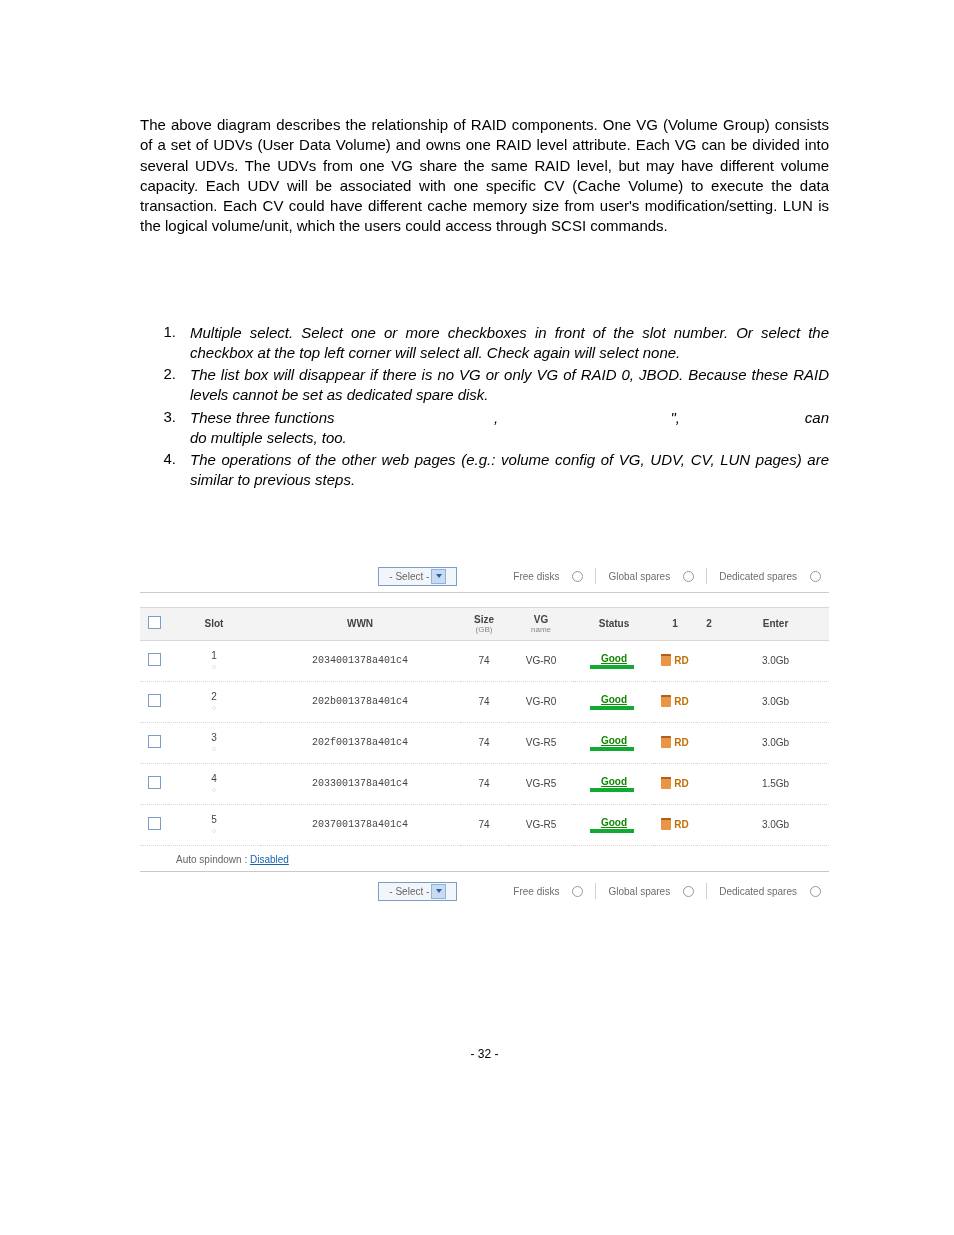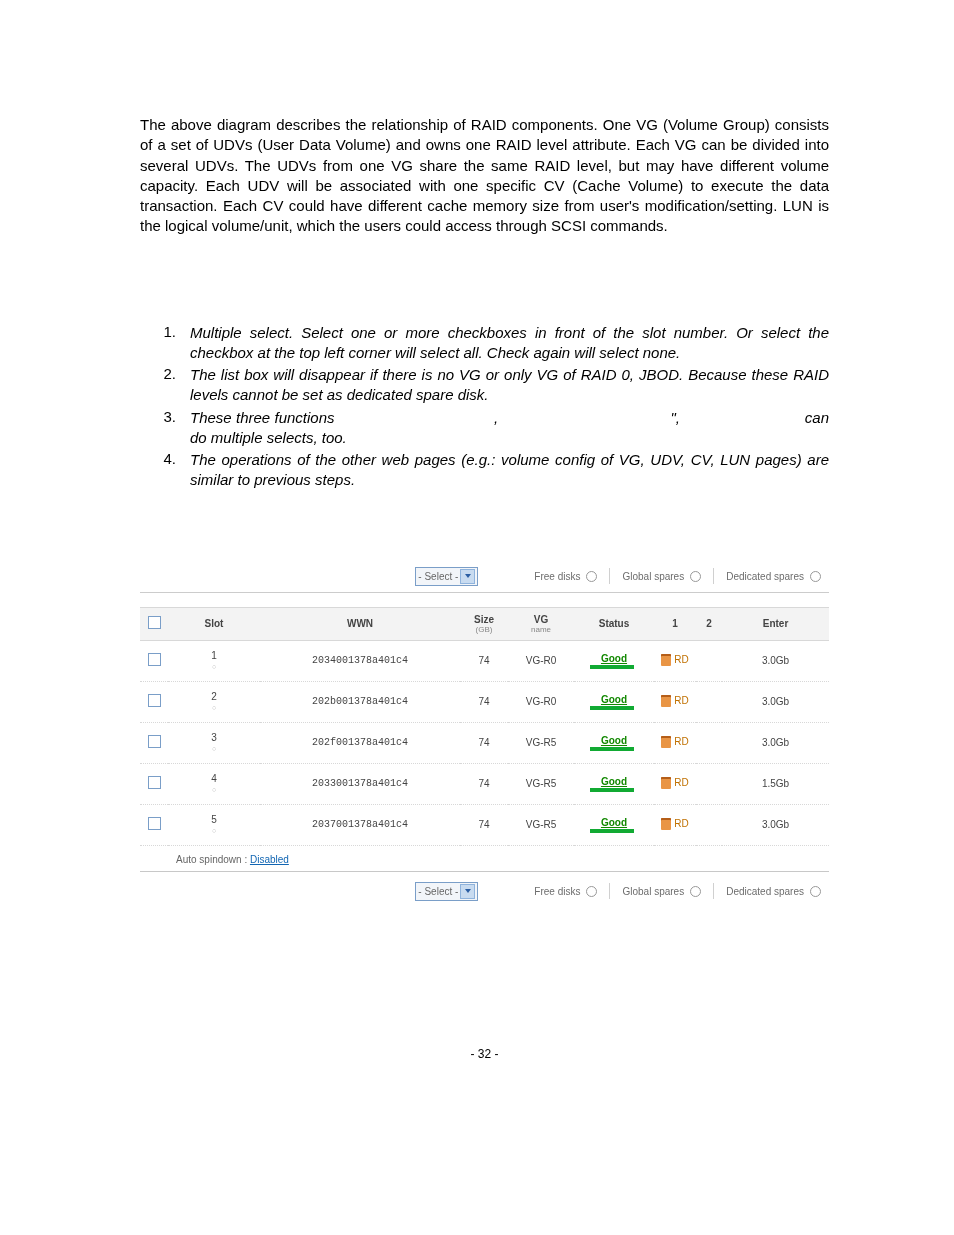"- Select -" .sel { padding: 1px 2px -> 1px 10px }
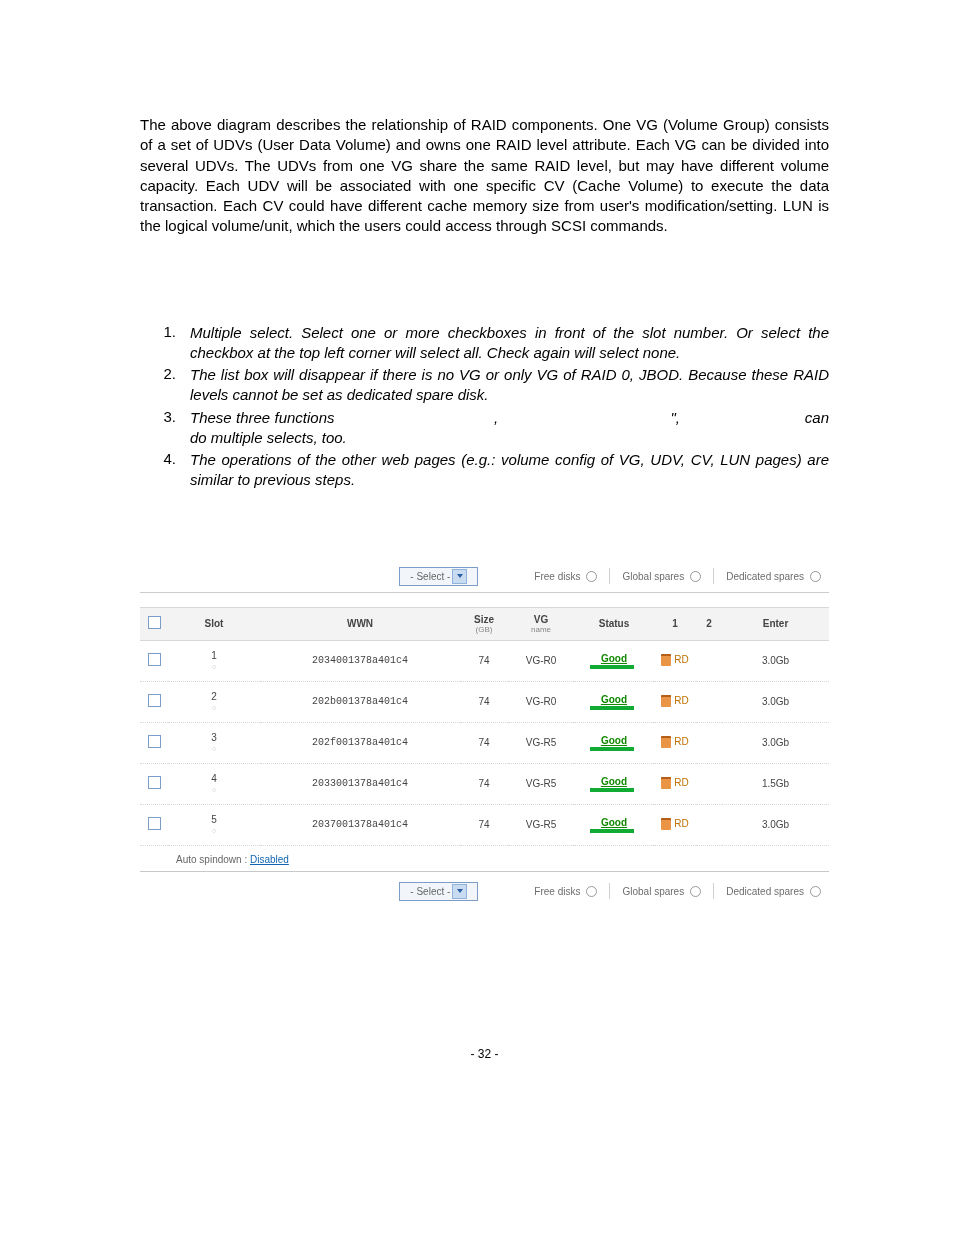"Free disks" .tbtn { gap: 6px -> 13px }
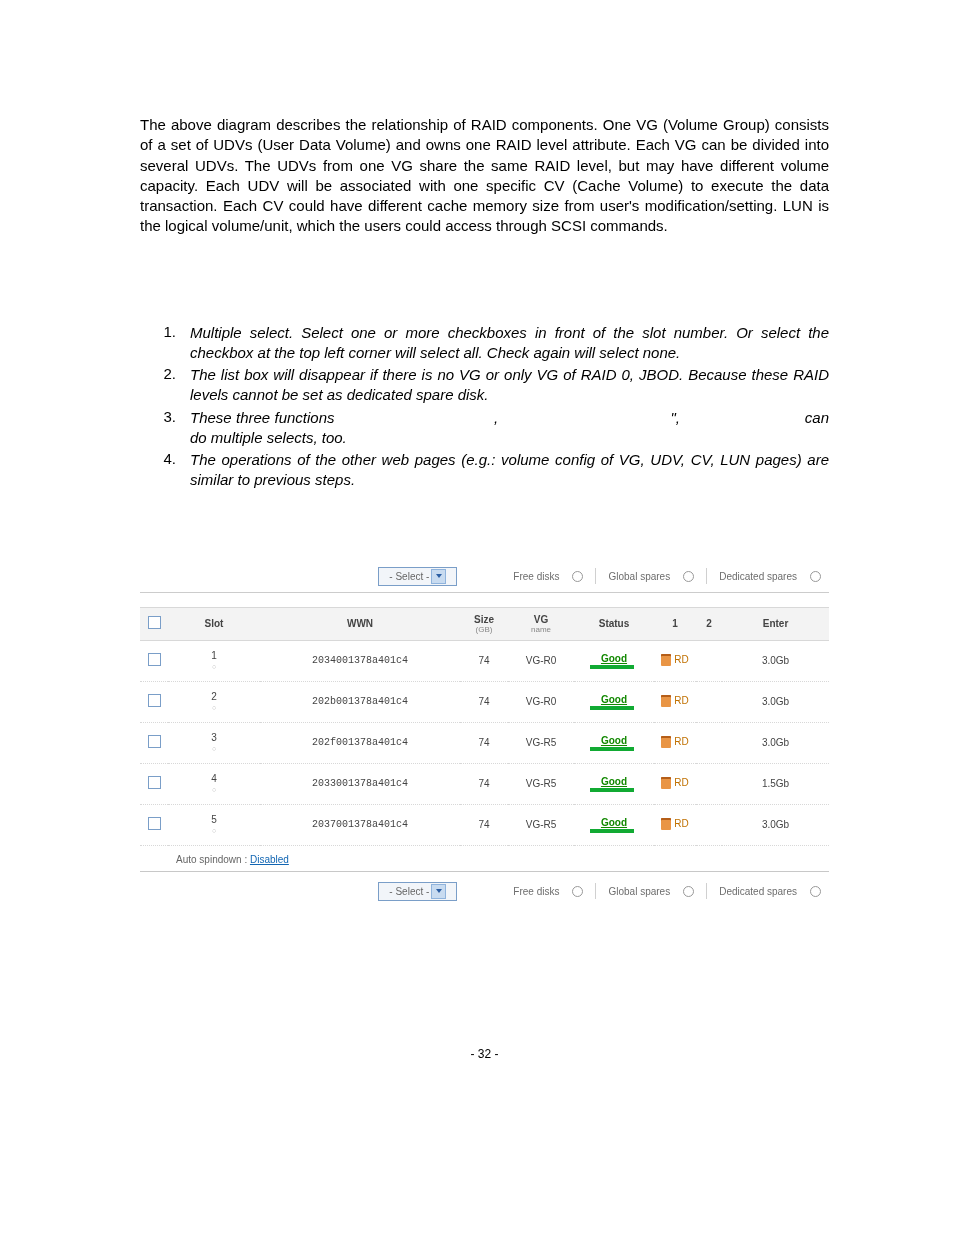"RD" .rd { align-items: flex-start -> flex-end; font-weight: normal -> bold }
